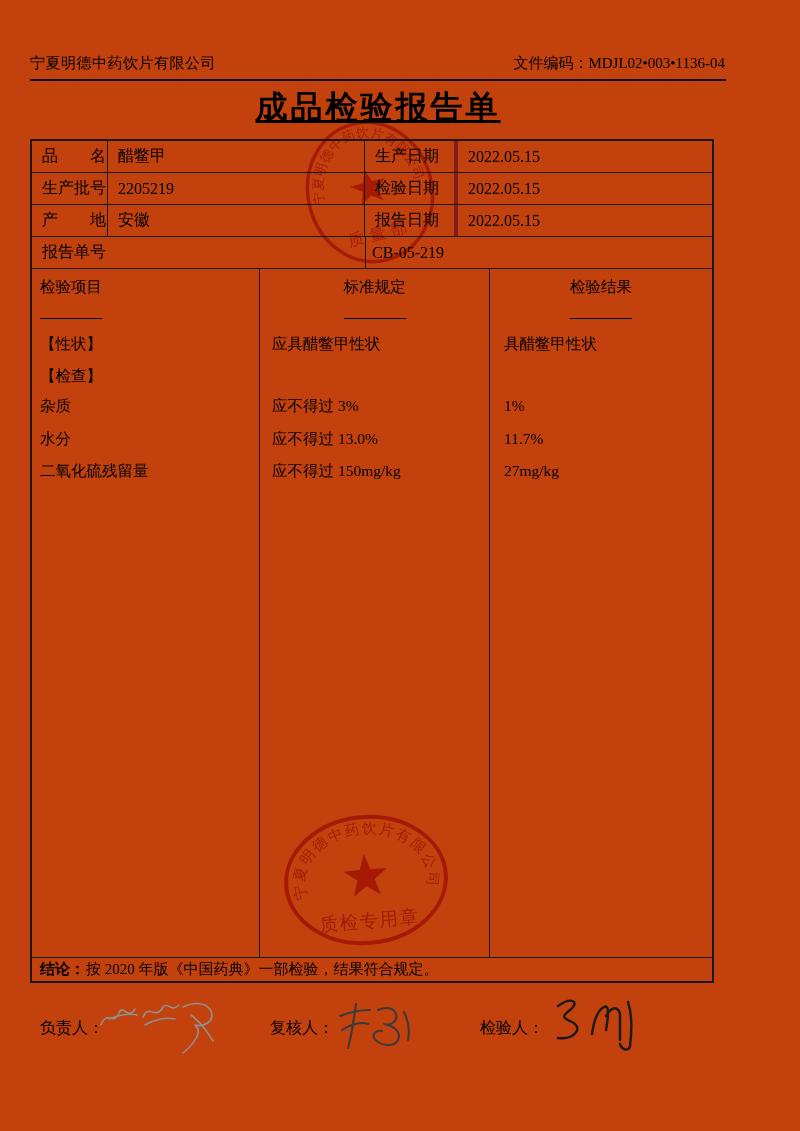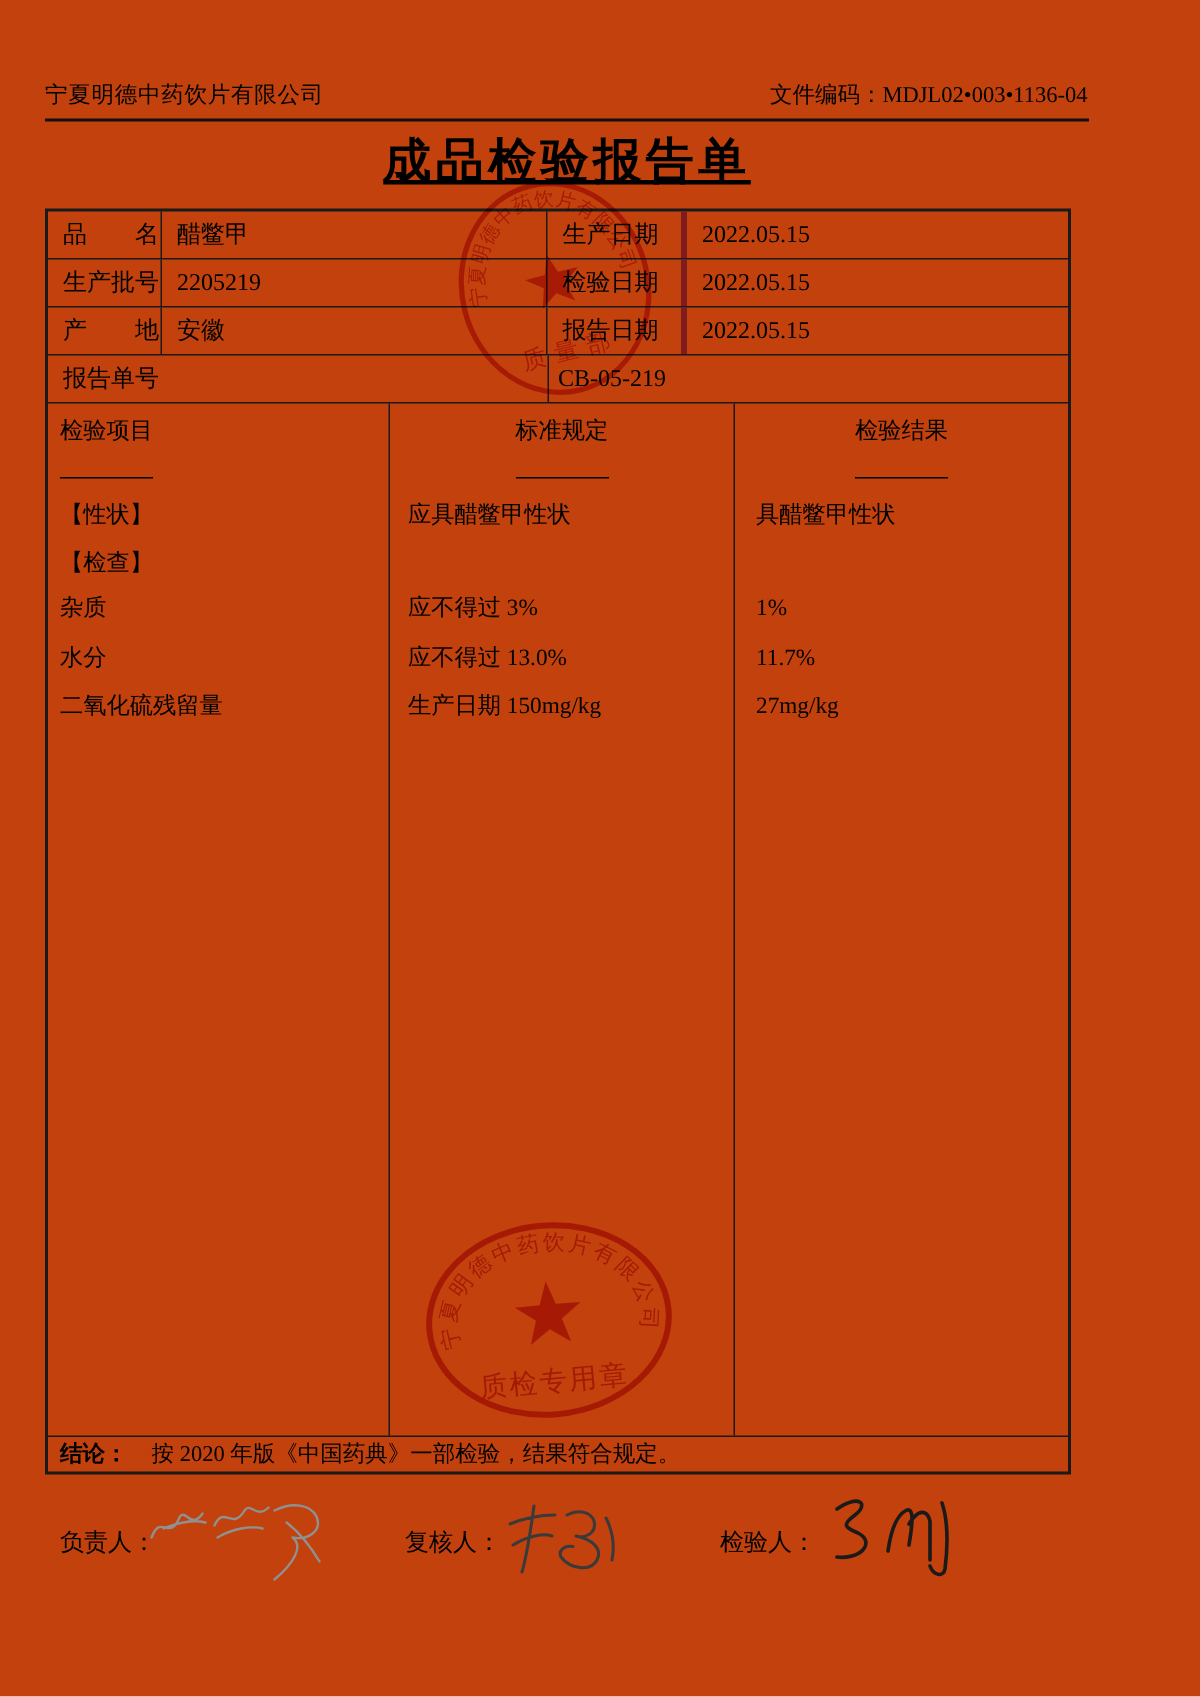"生产日期 150mg/kg" div.ln { text: 生产日期 -> 应不得过 }
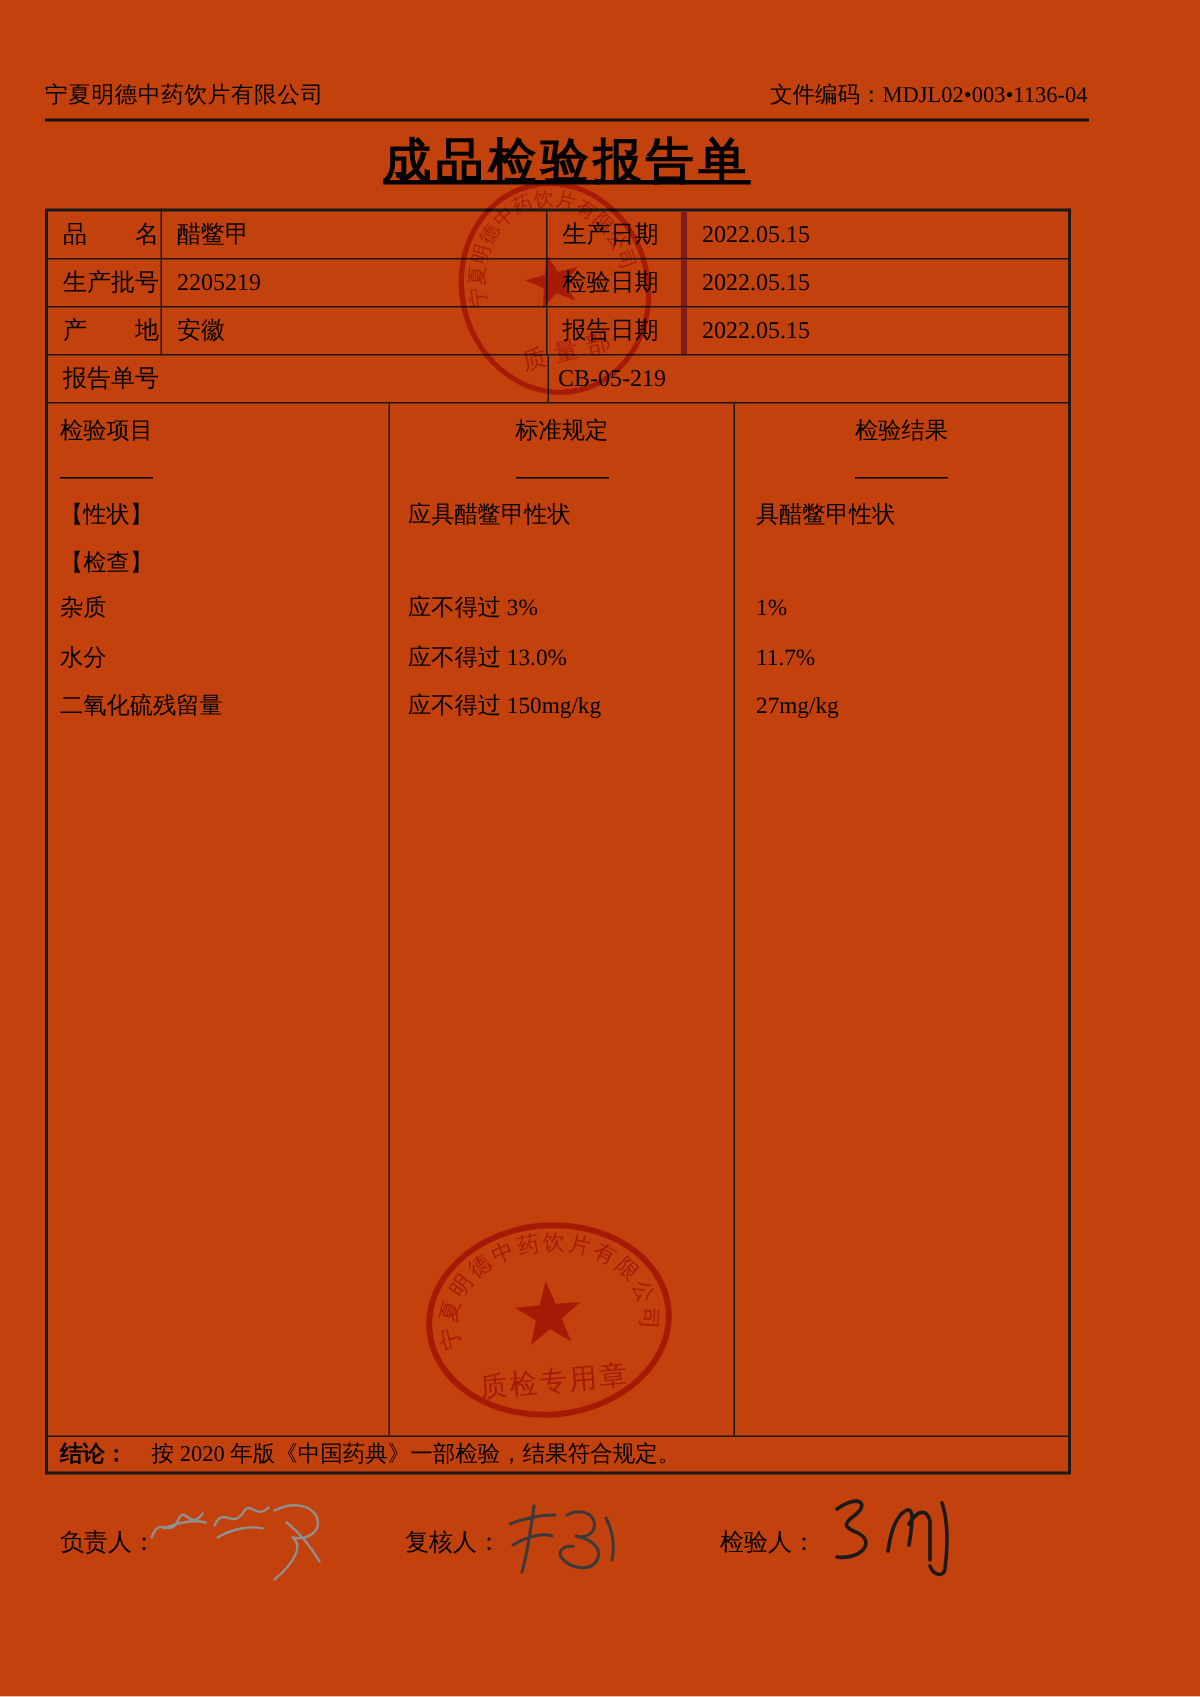"结论：" .concl b { margin-right: 16px -> 1px }
